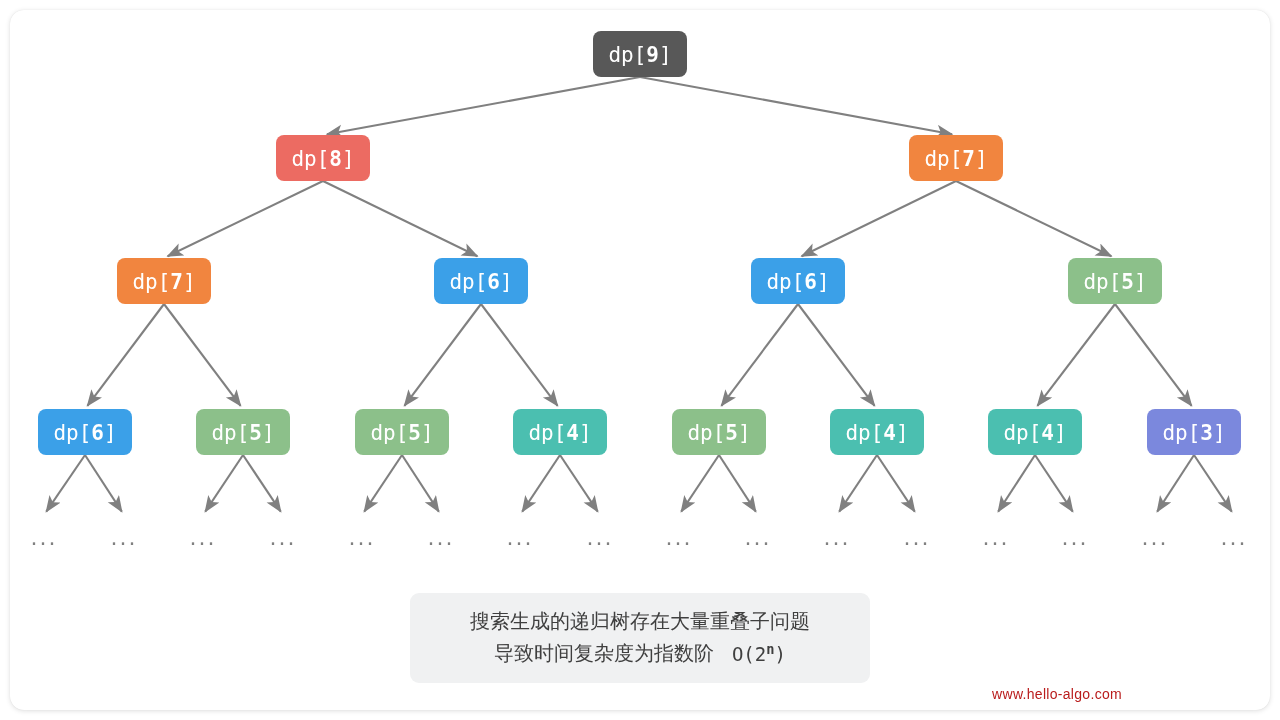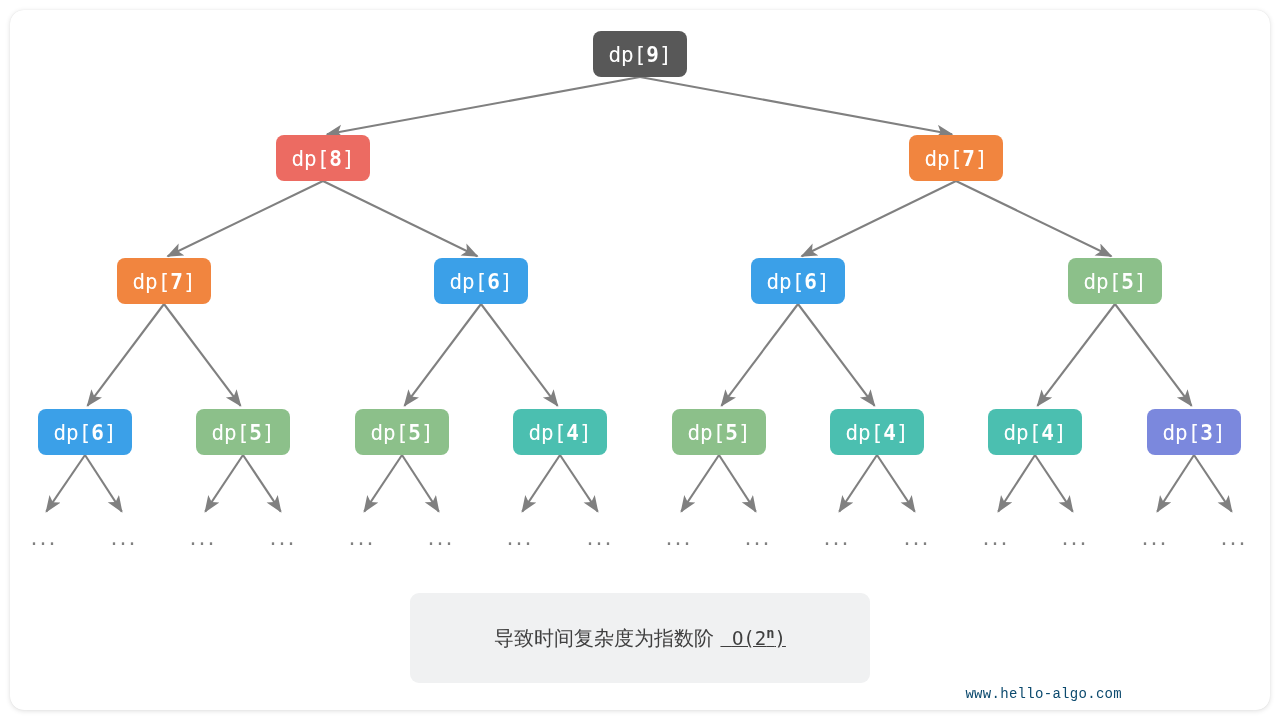"搜索生成的递归树存在大量重叠子问题" div.caption-line { html: none -> <div>搜索生成的递归树存在大量重叠子问题</div> }
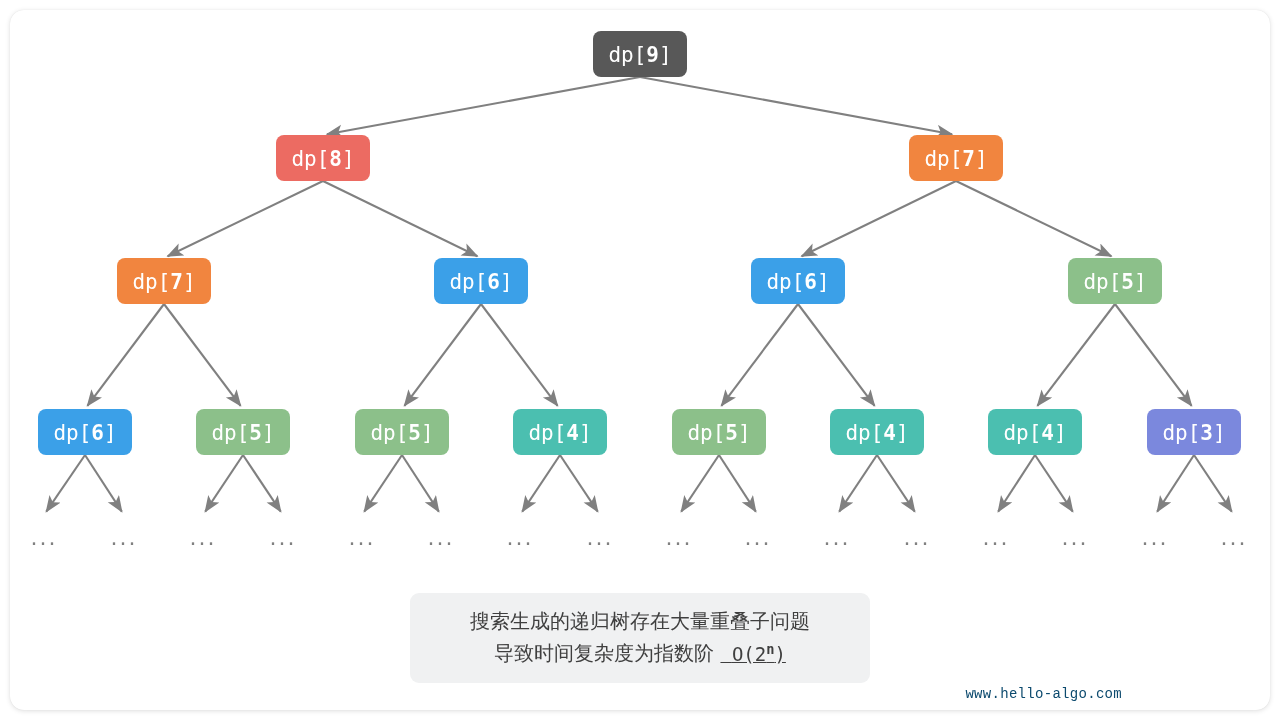"O(2n)" .caption-line .mono { text-decoration: underline -> none }
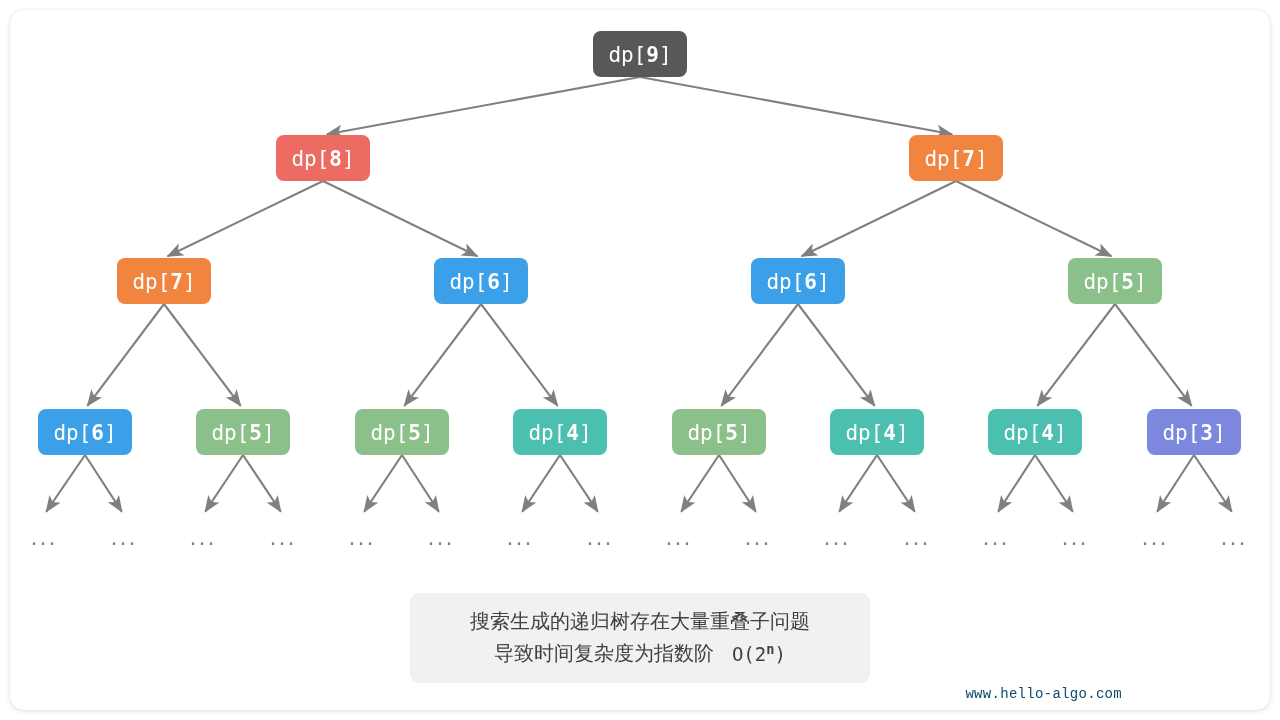"www.hello-algo.com" #watermark { color: #0c4a6e -> #b91c1c; font-family: Liberation Mono, monospace -> Liberation Sans, sans-serif }
